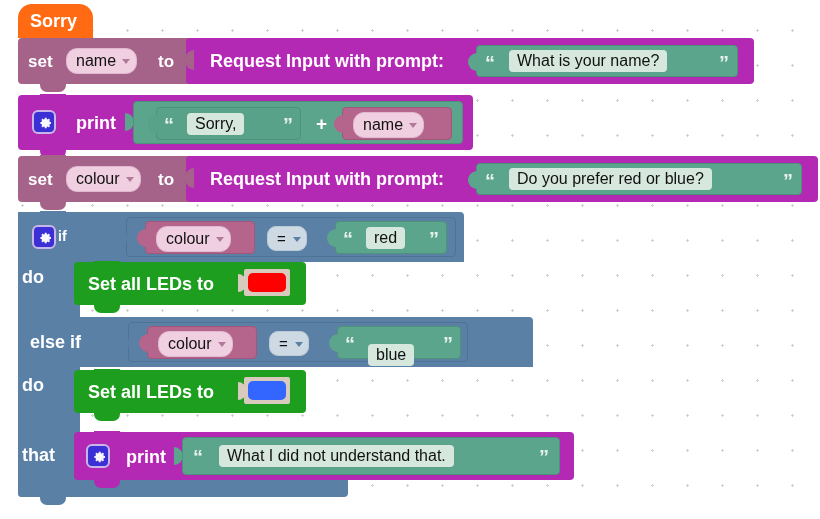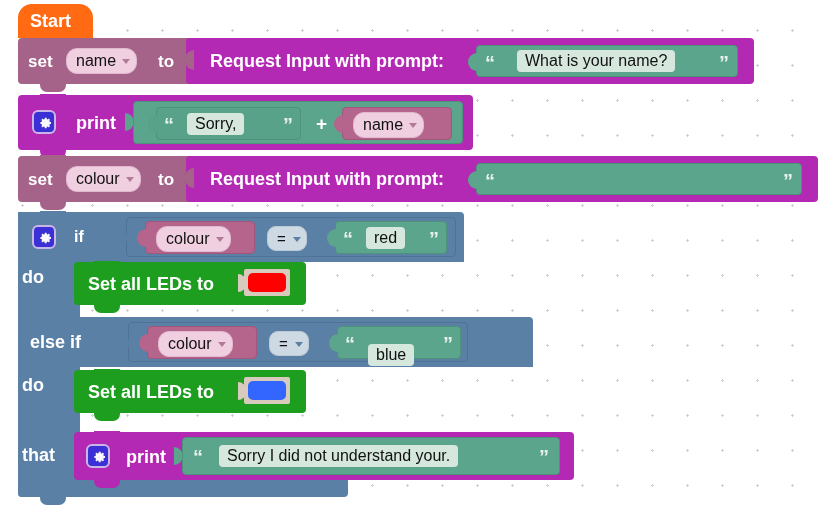"Start" span.lbl { text: Start -> Sorry }
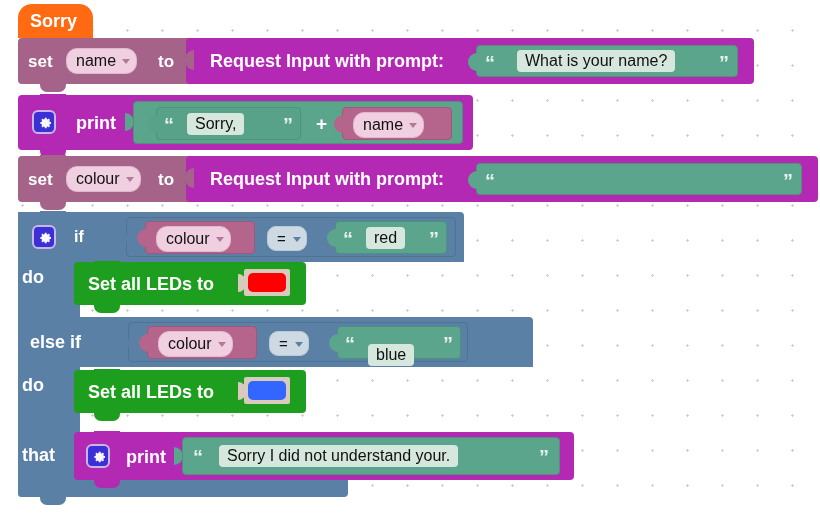"What is your name?" span.str-fld { left: 40px -> 32px }
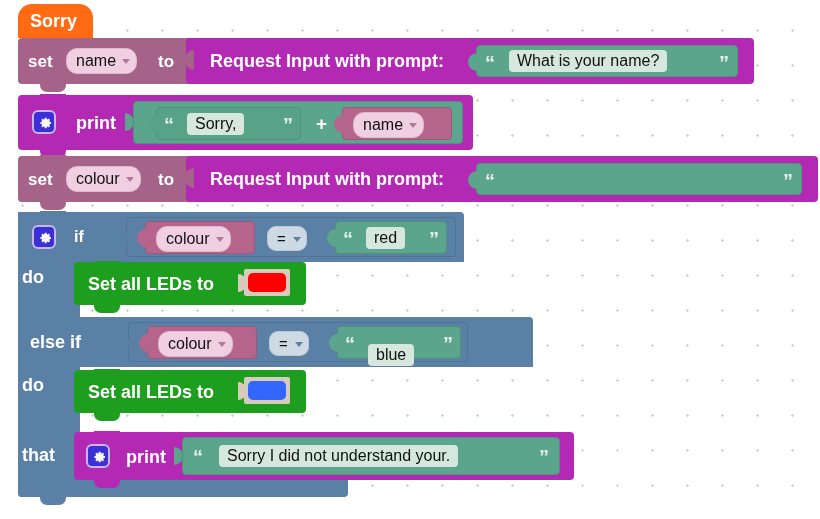"Do you prefer red or" span.str-fld { html: none -> <span>Do you prefer red or blue?</span> }
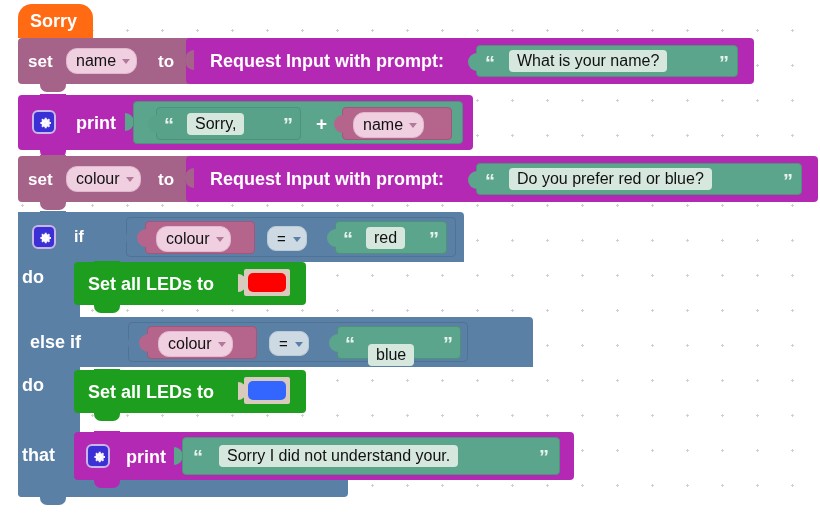"if" span.lbl { font-size: 16px -> 14px; left: 56px -> 40px }
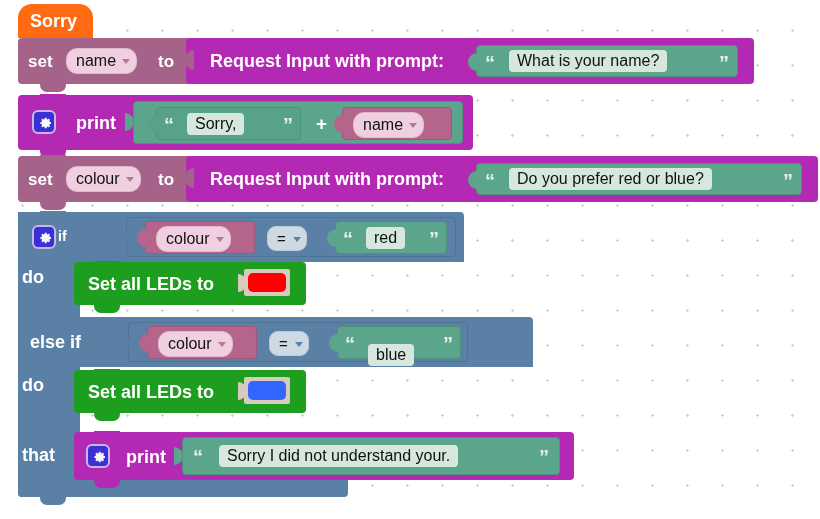"Sorry I did not understand" span.str-fld { text: Sorry I did not understand your -> What I did not understand that }
